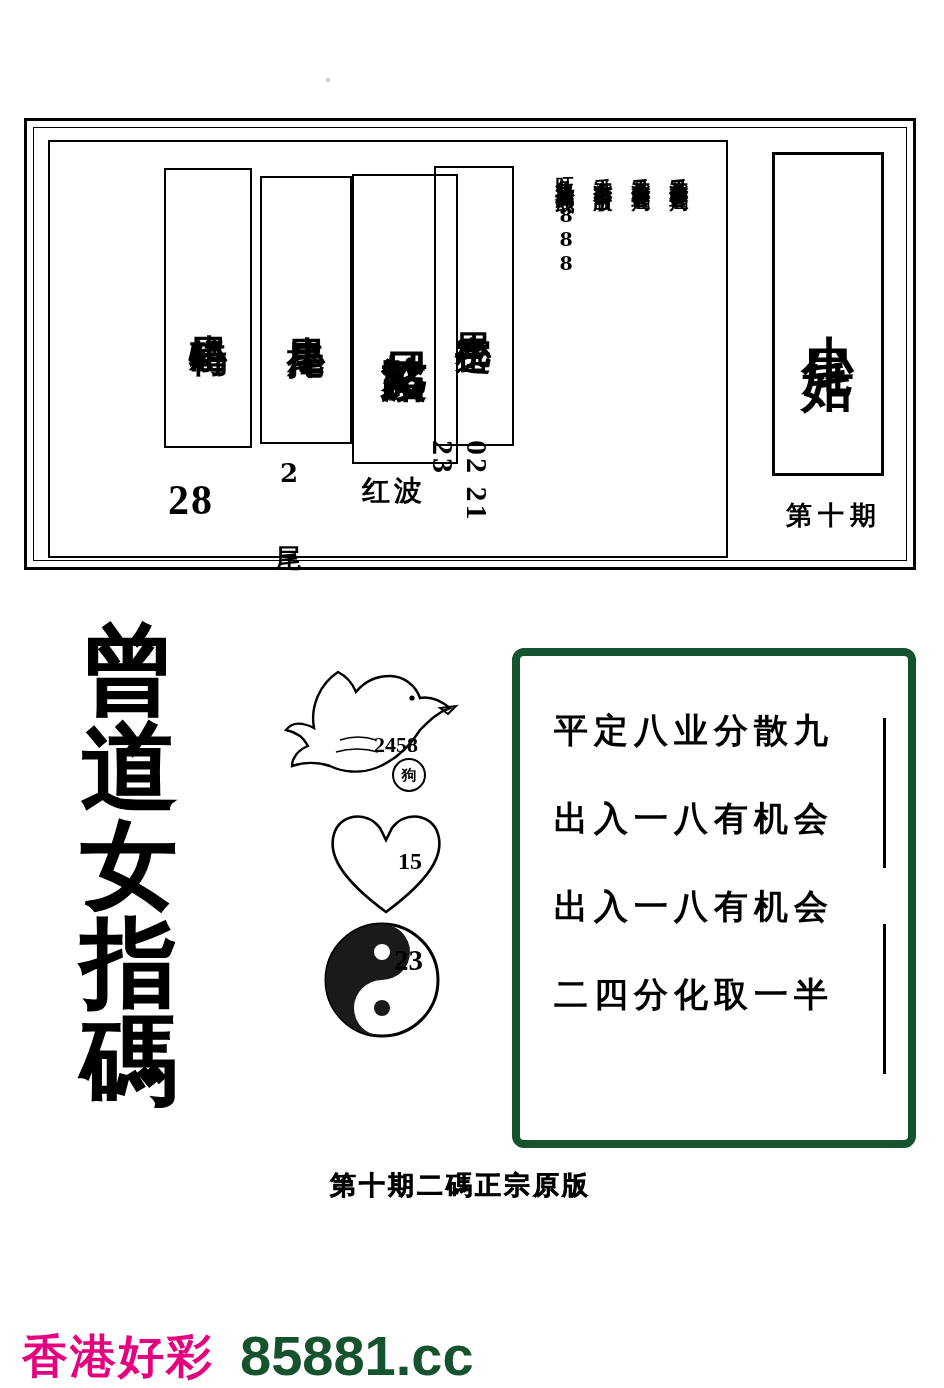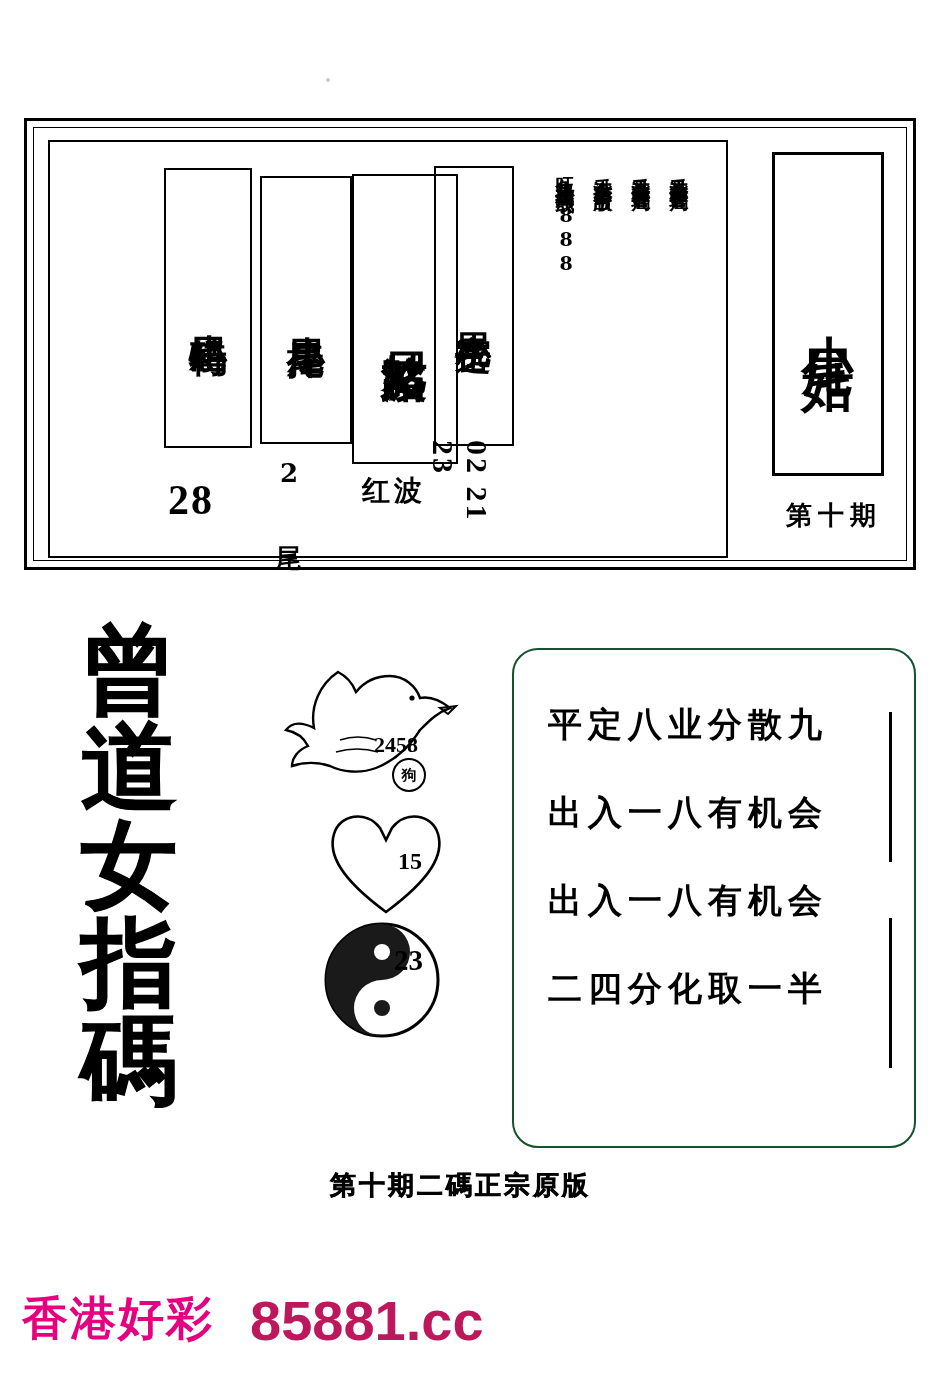"平定八业分散九" .verse { border: 2px solid #14532d -> 8px solid #14532d; border-radius: 26px -> 12px }
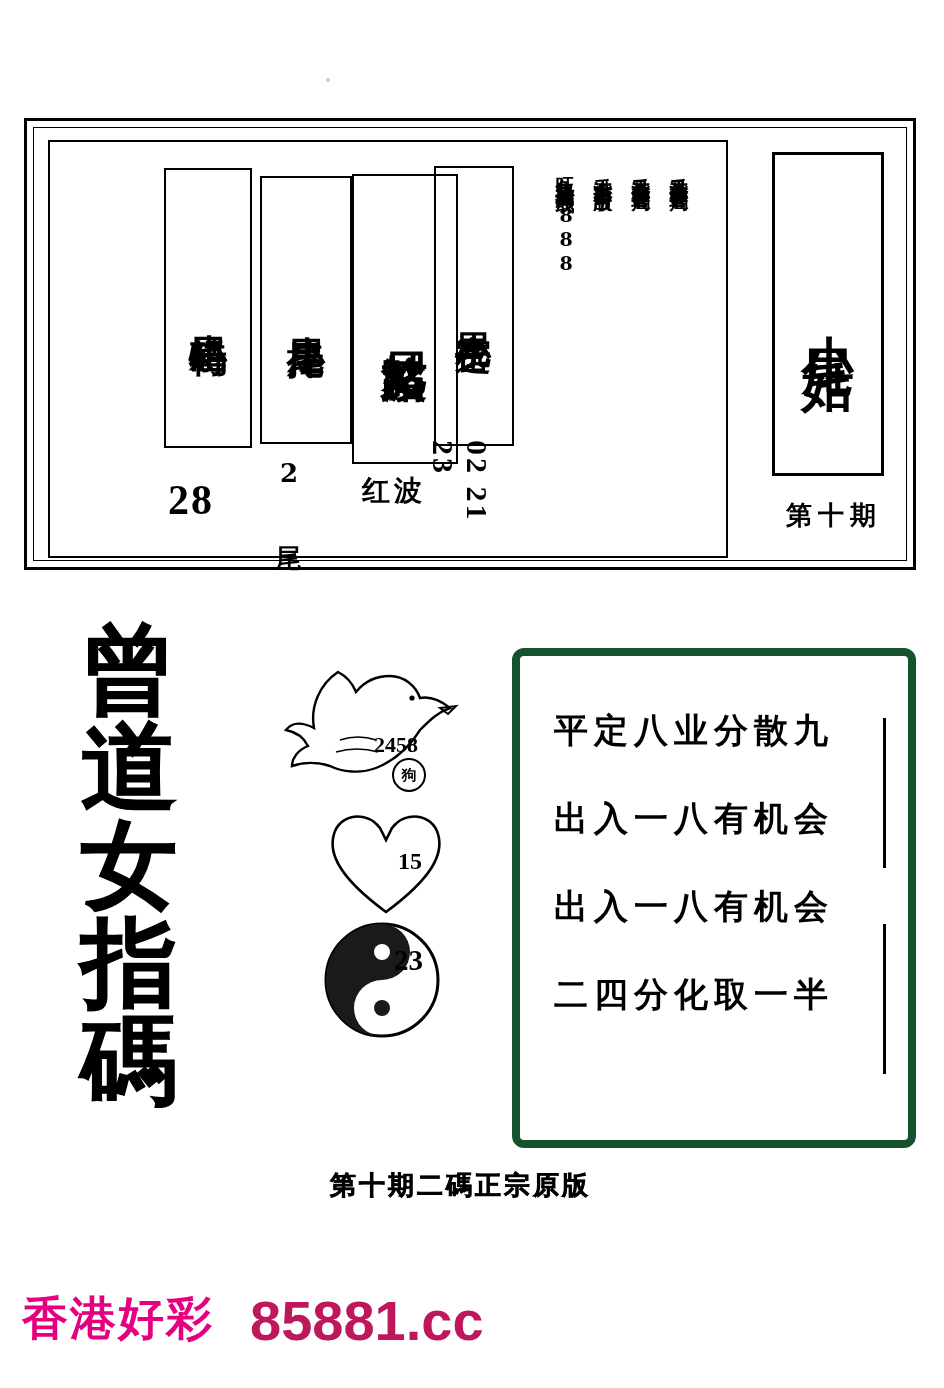"香港好彩" .footer { align-items: flex-start -> flex-end }
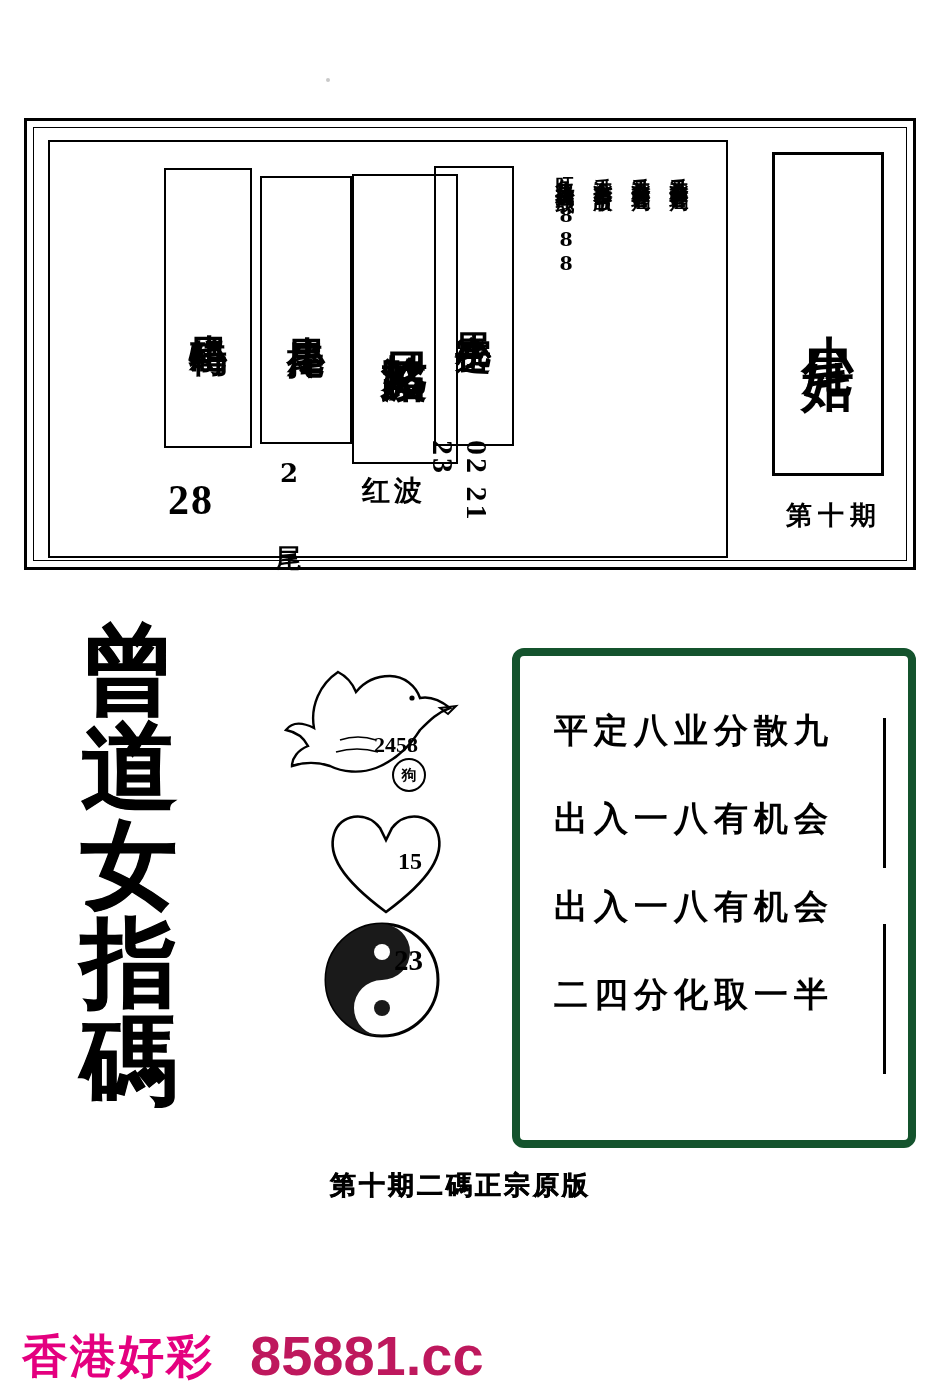"85881.cc" .footer-url { color: #be185d -> #14532d; margin-left: 36px -> 26px }
